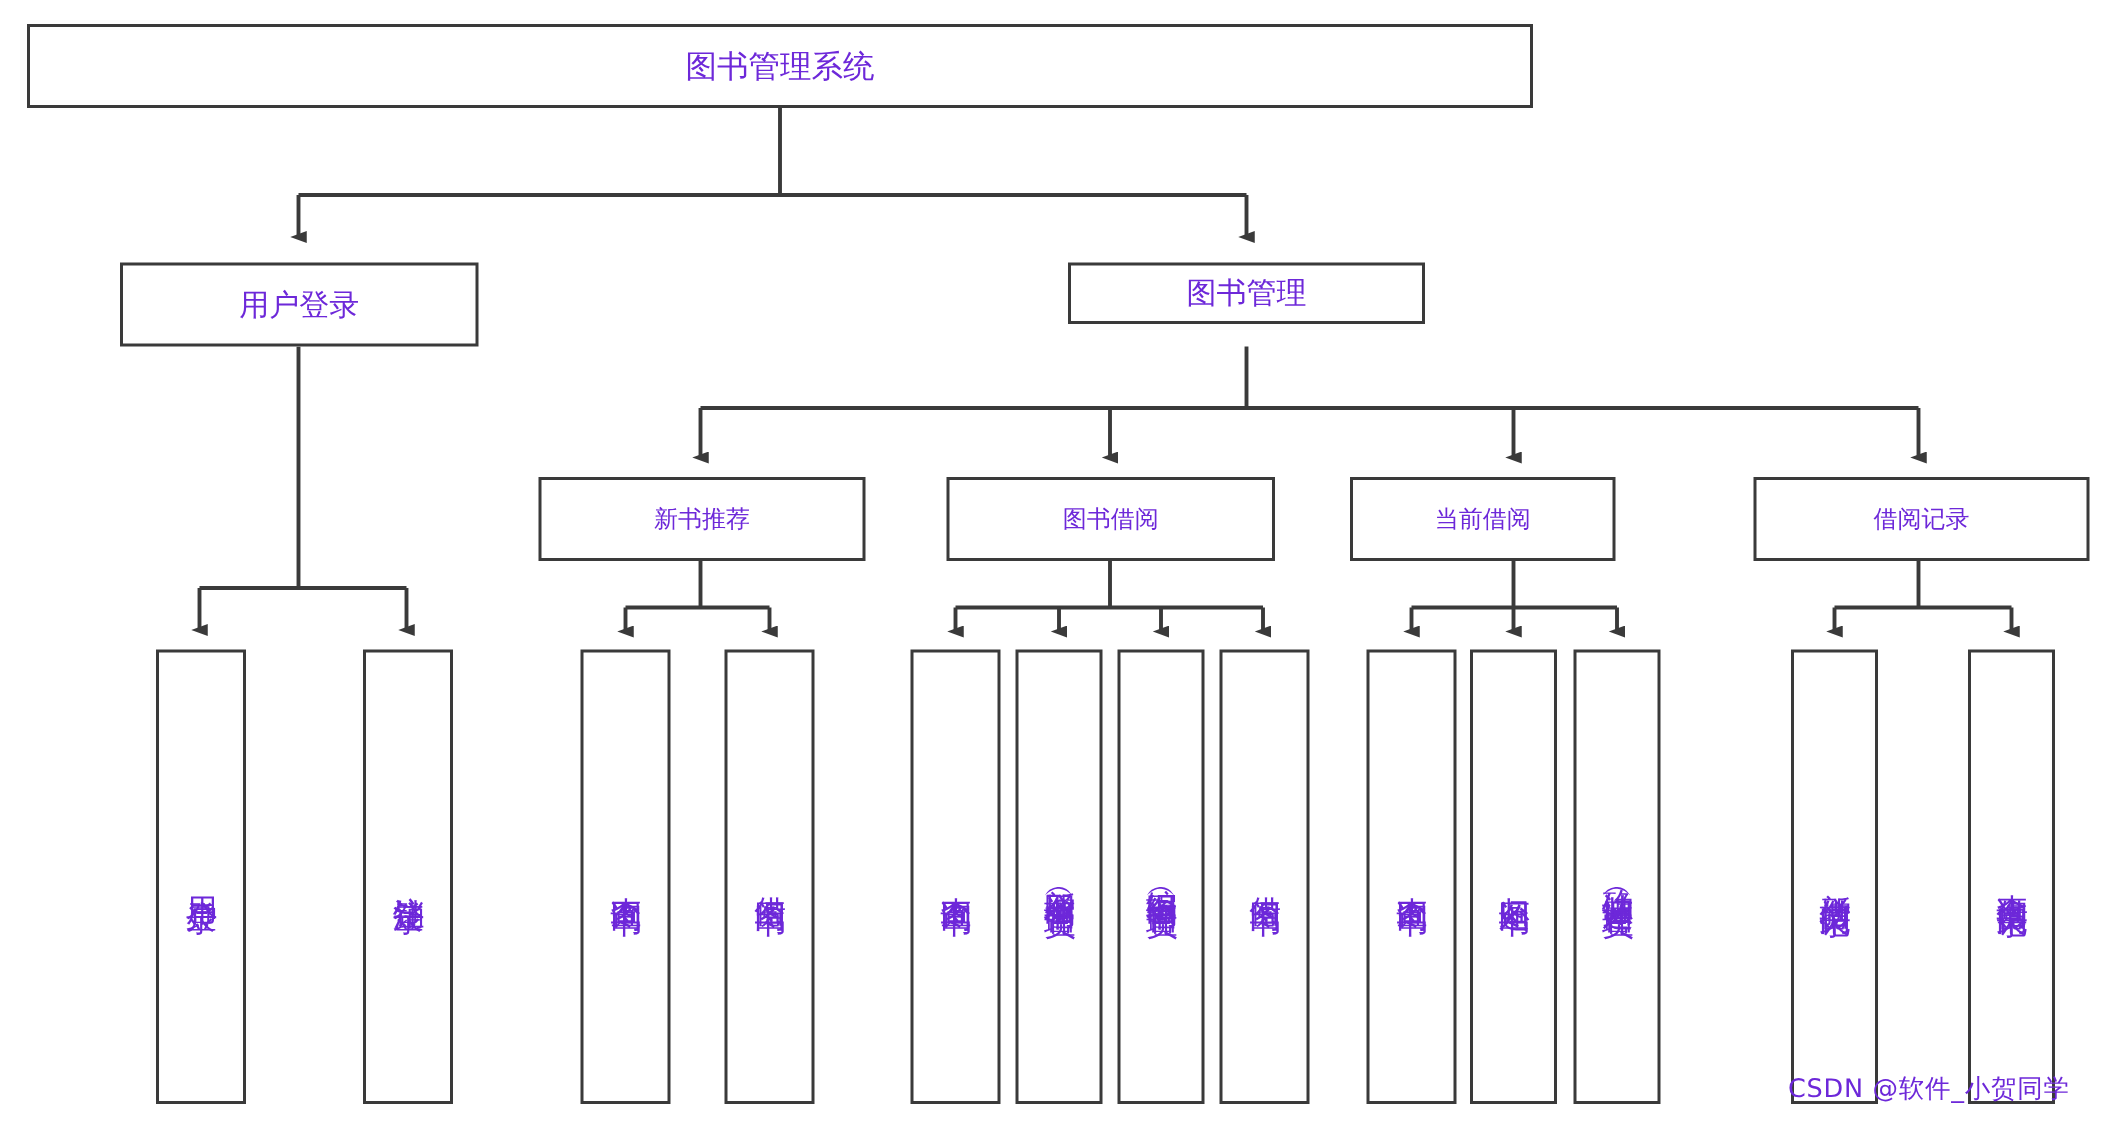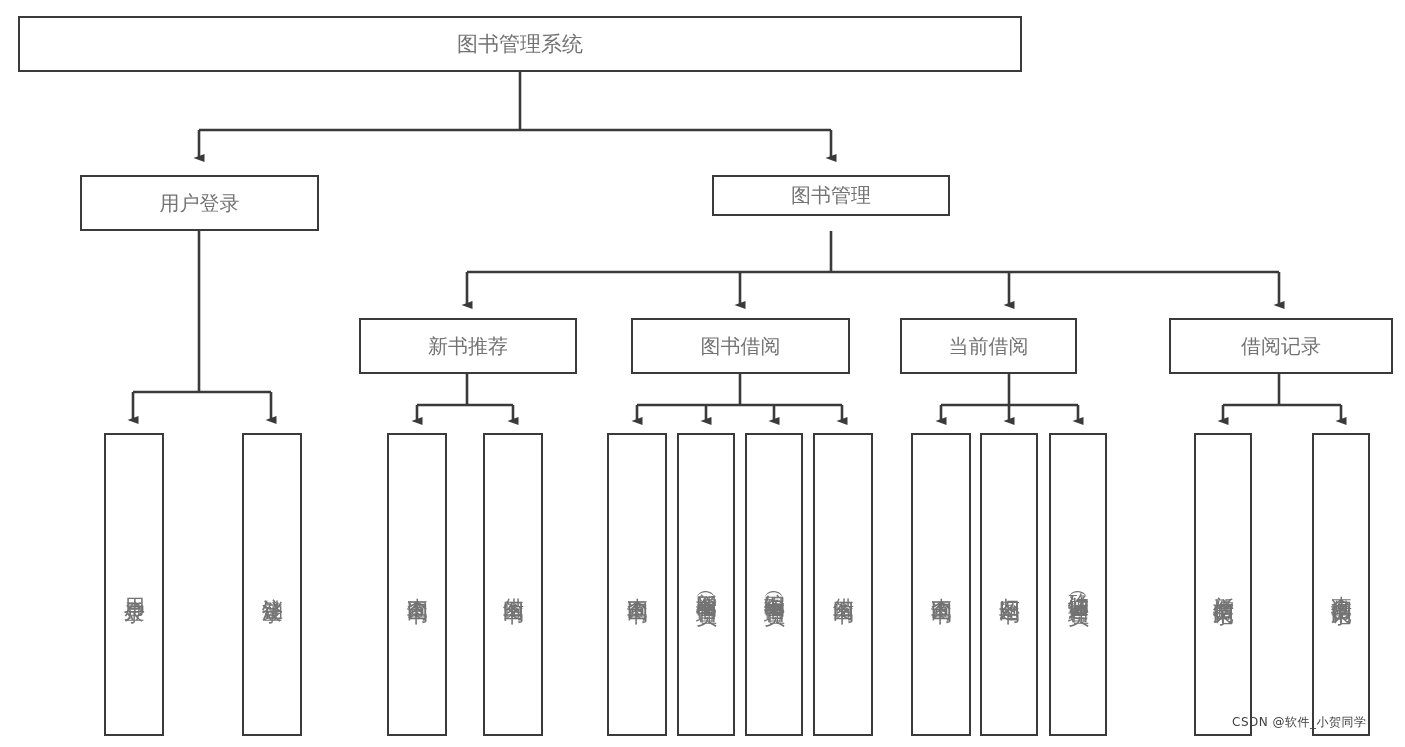"图书管理系统" .node { color: #737373 -> #6d28d9 }
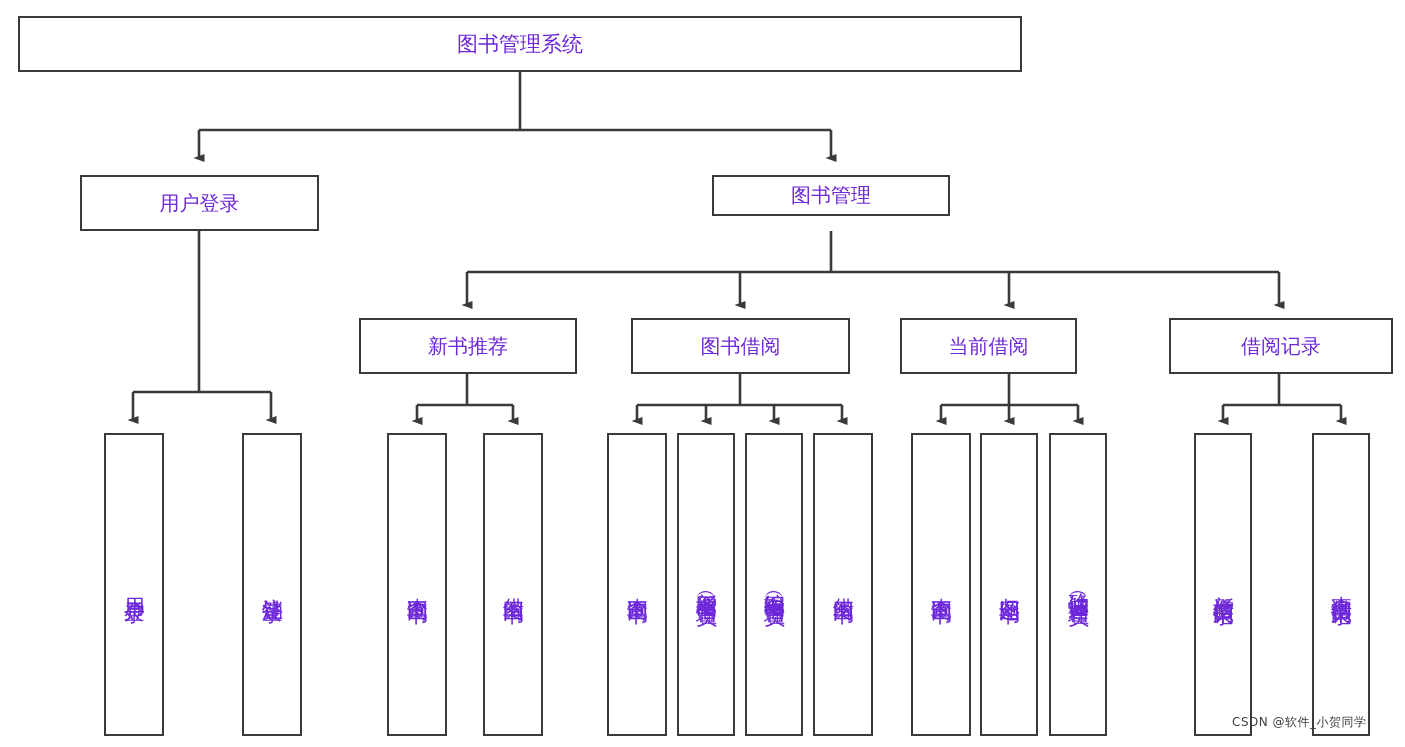"新书推荐" .node.lvl3 { font-size: 20px -> 16px }
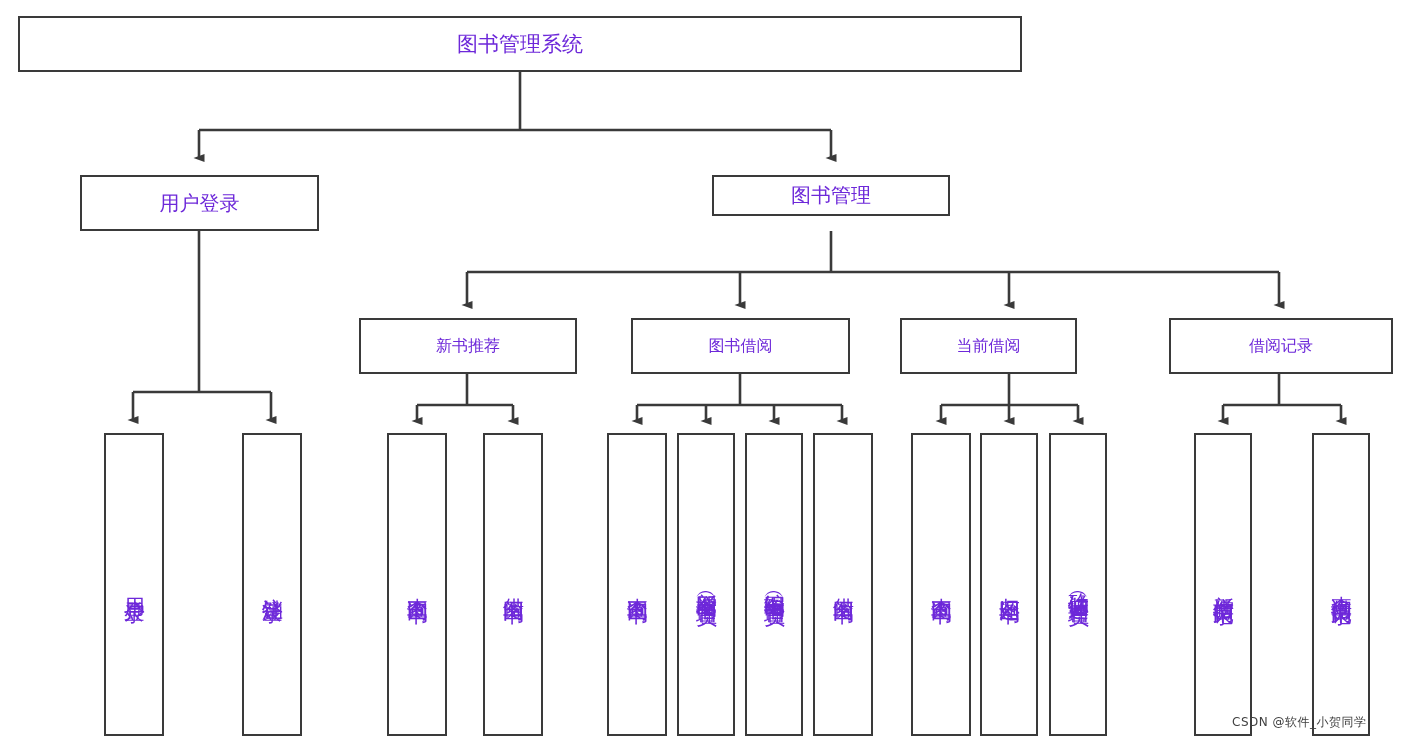"CSDN @软件_小贺同学" .watermark { color: #404040 -> #6d28d9; font-size: 12px -> 17px; margin-left: 40px -> none }
